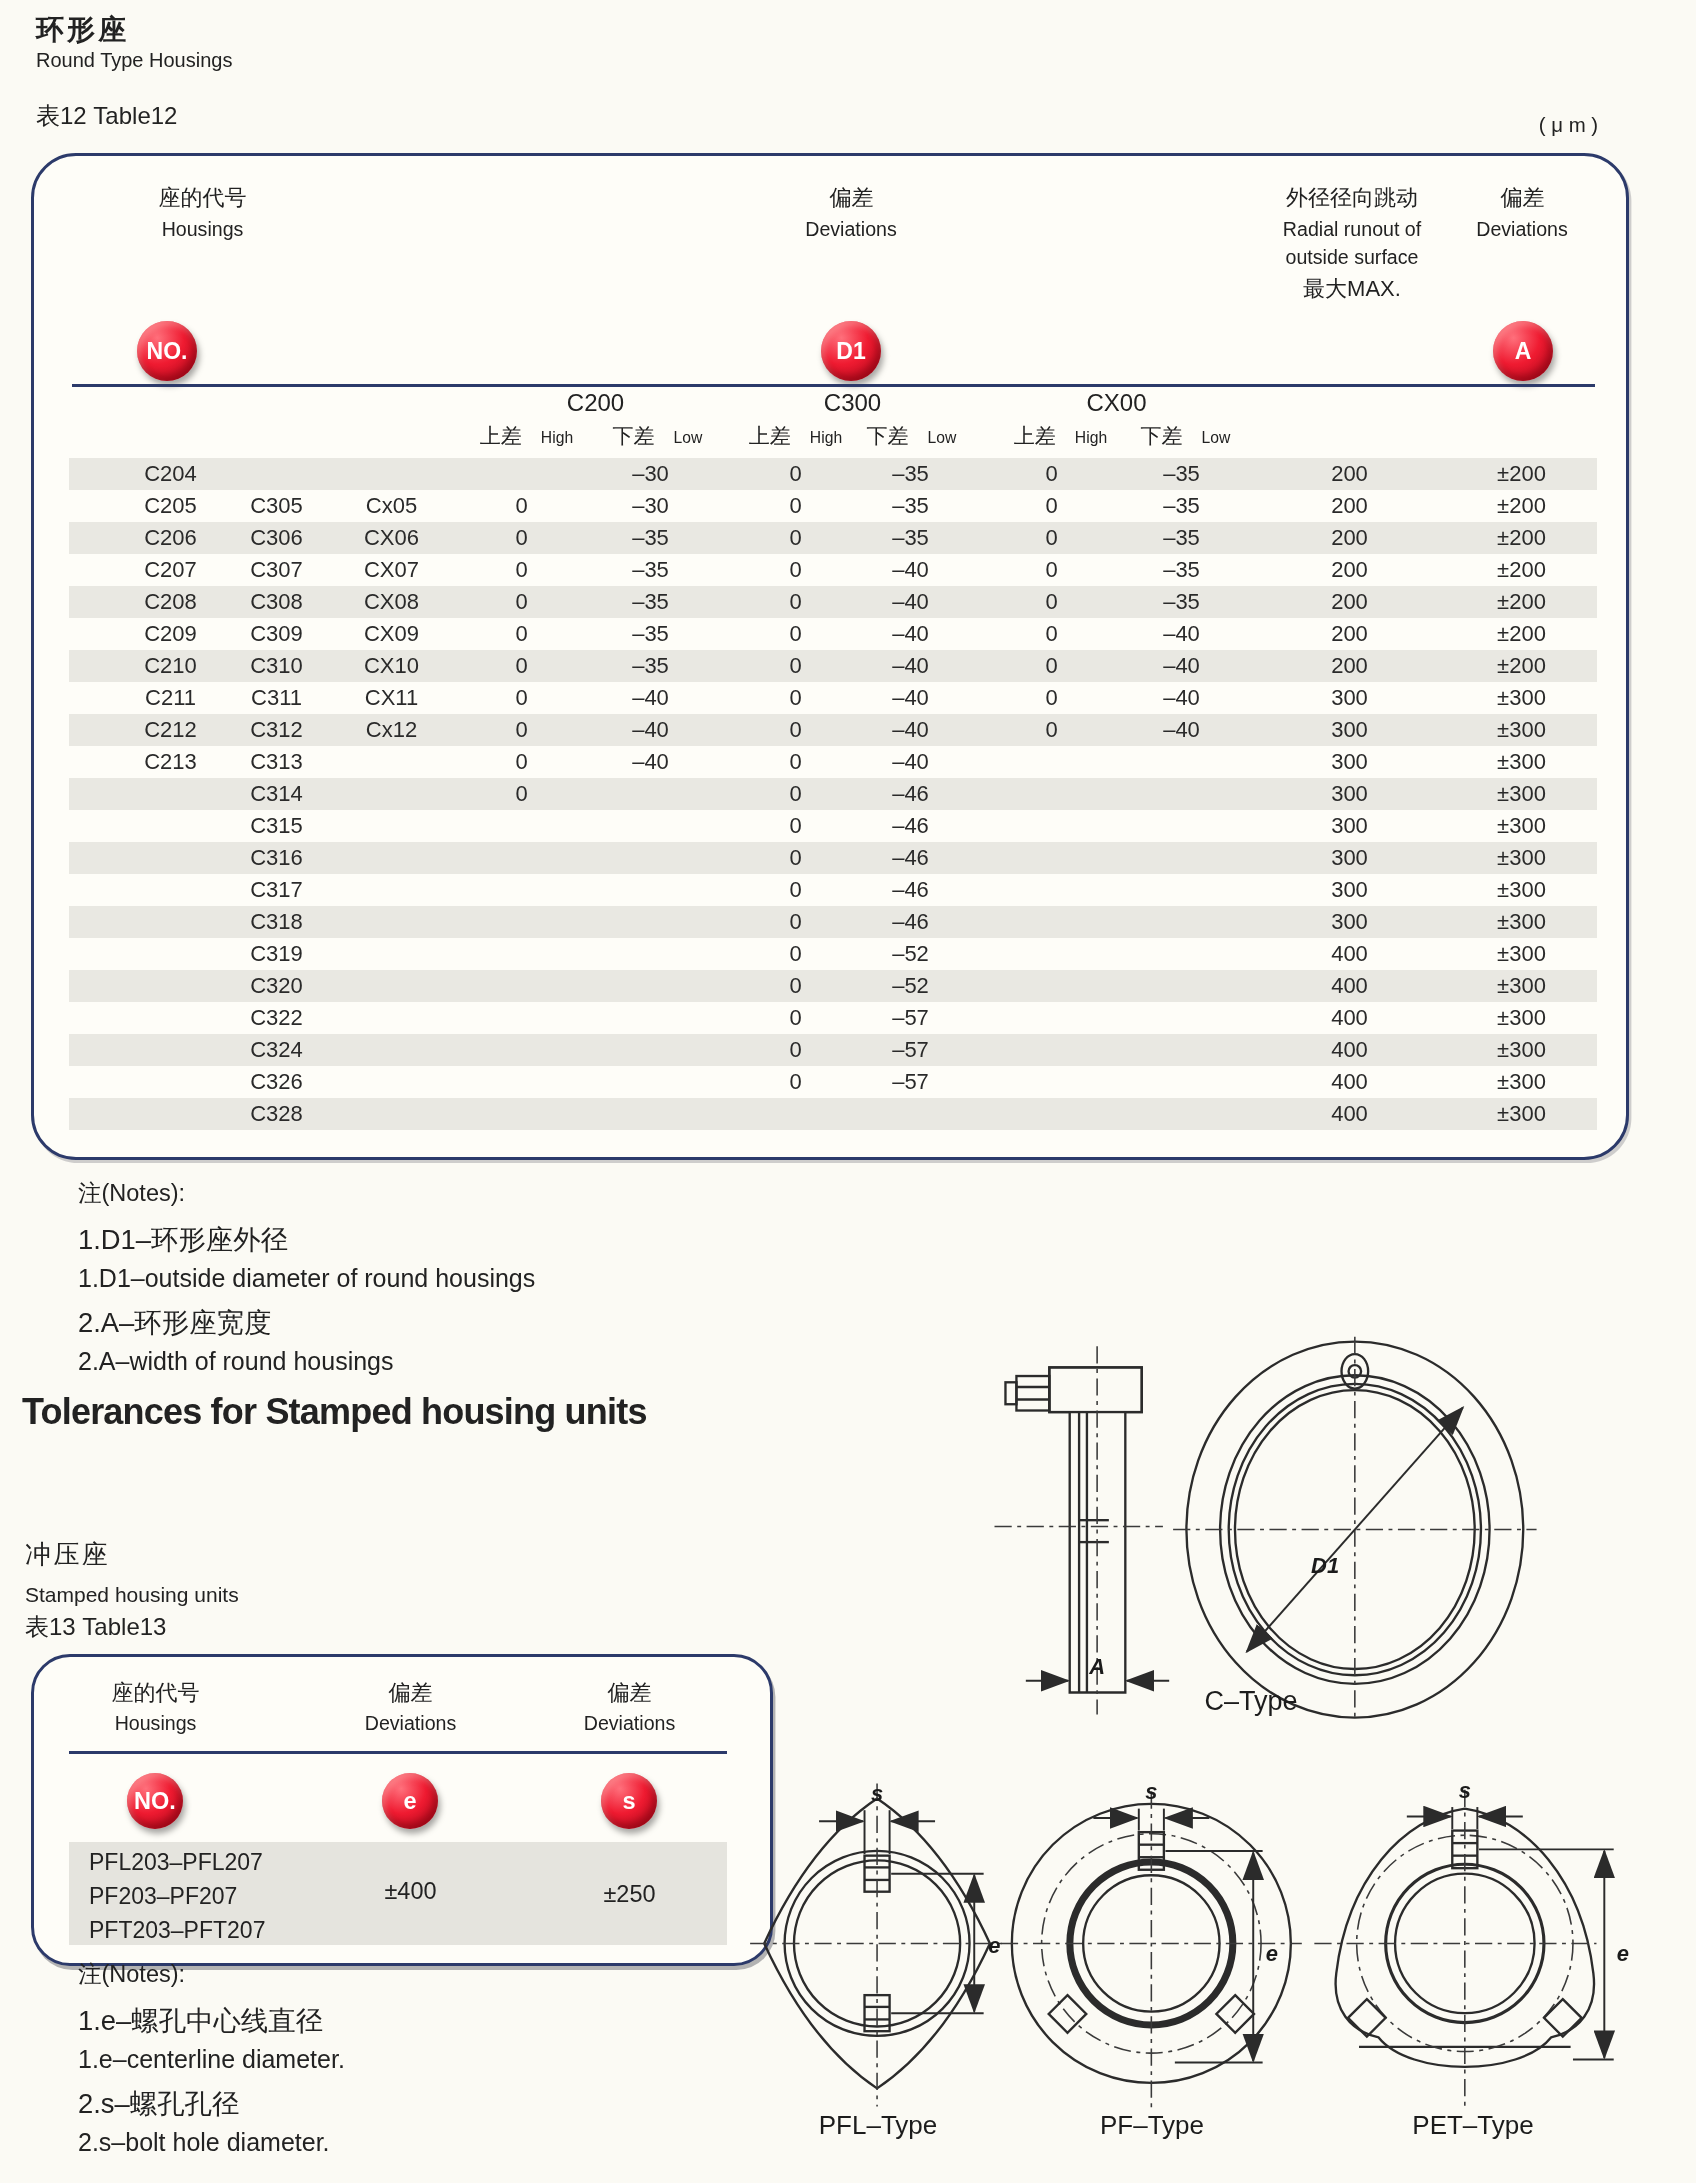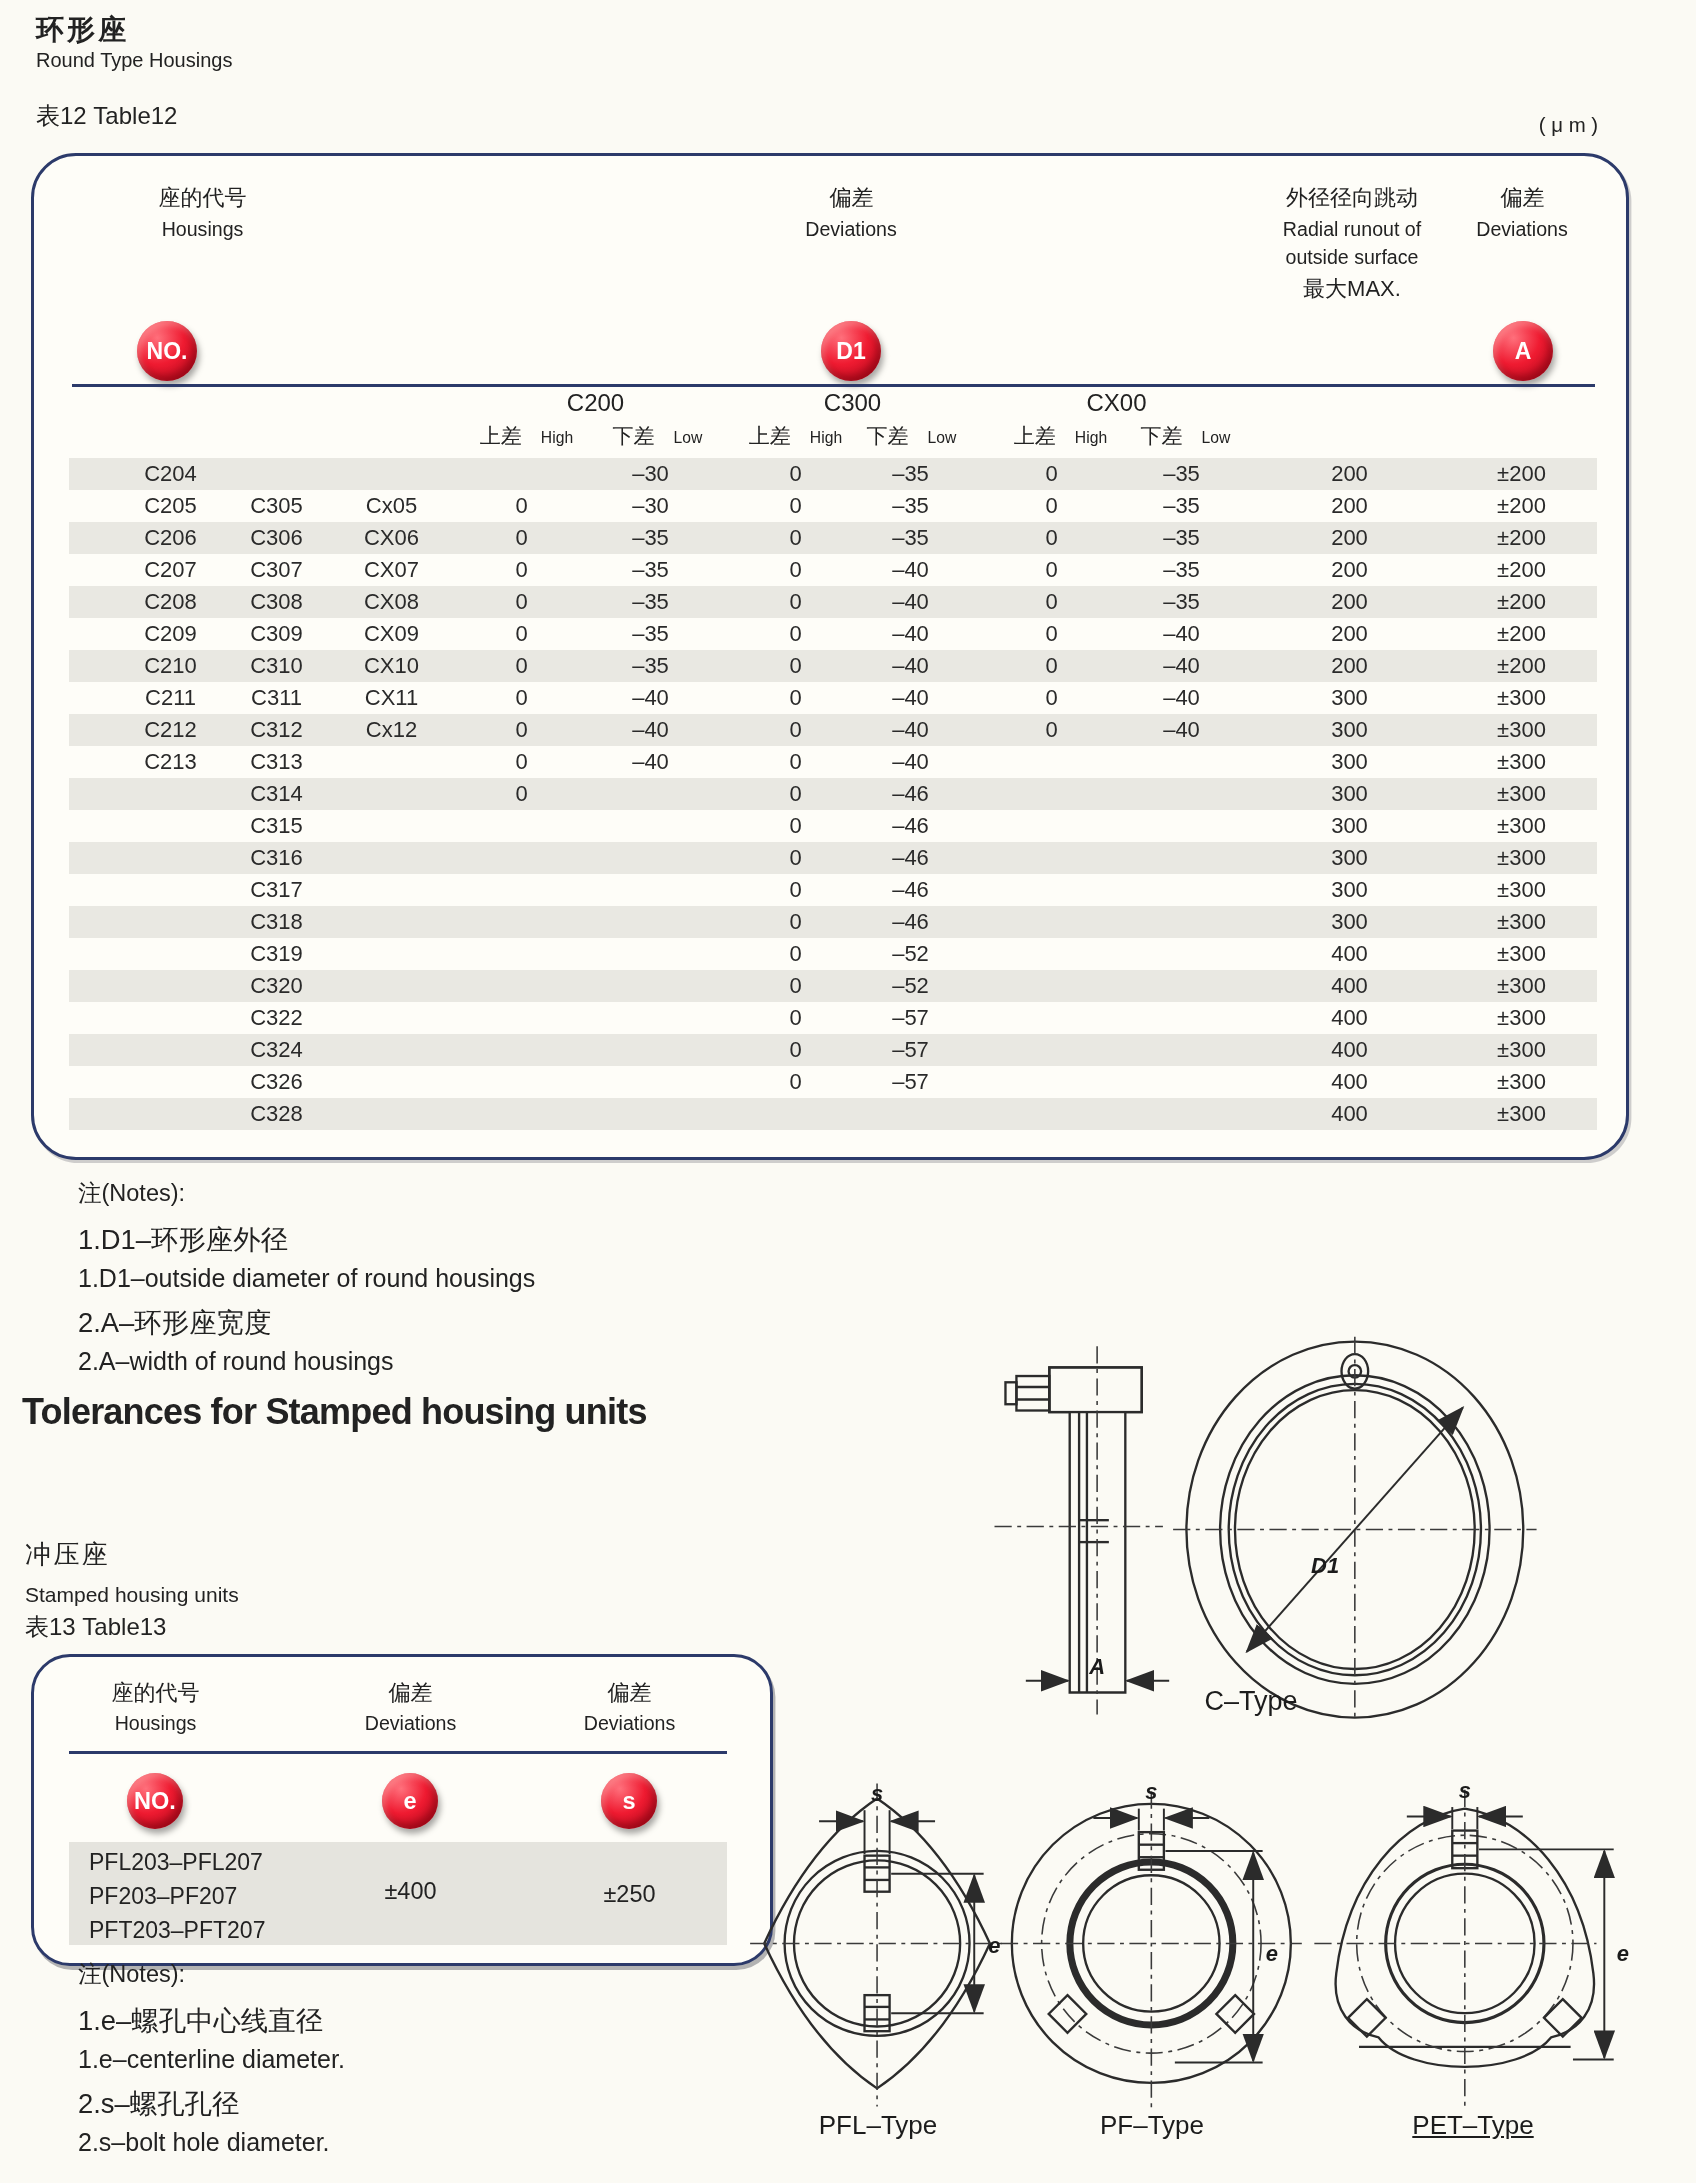"PET–Type" #lbl-pet { text-decoration: underline -> none }
